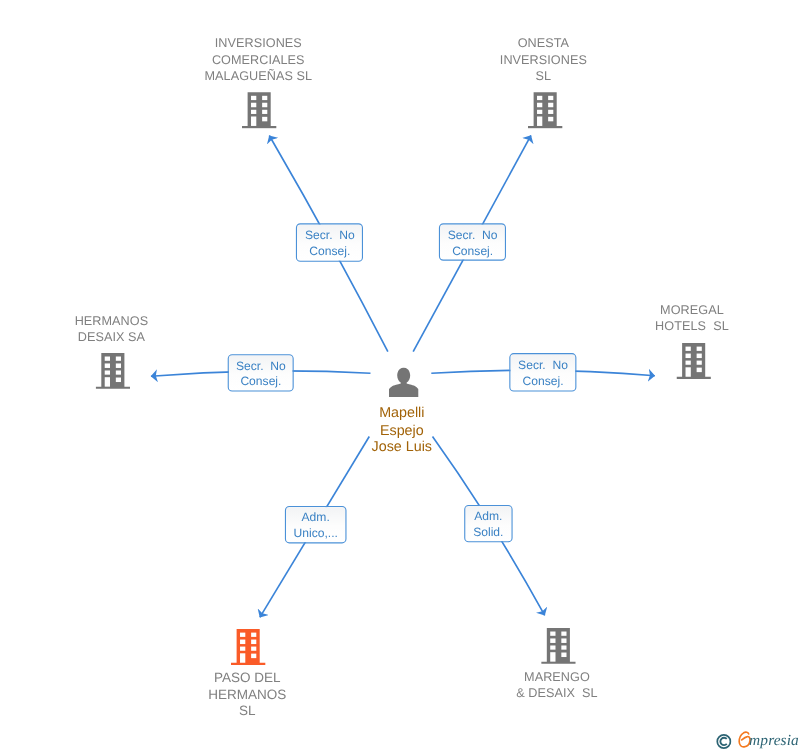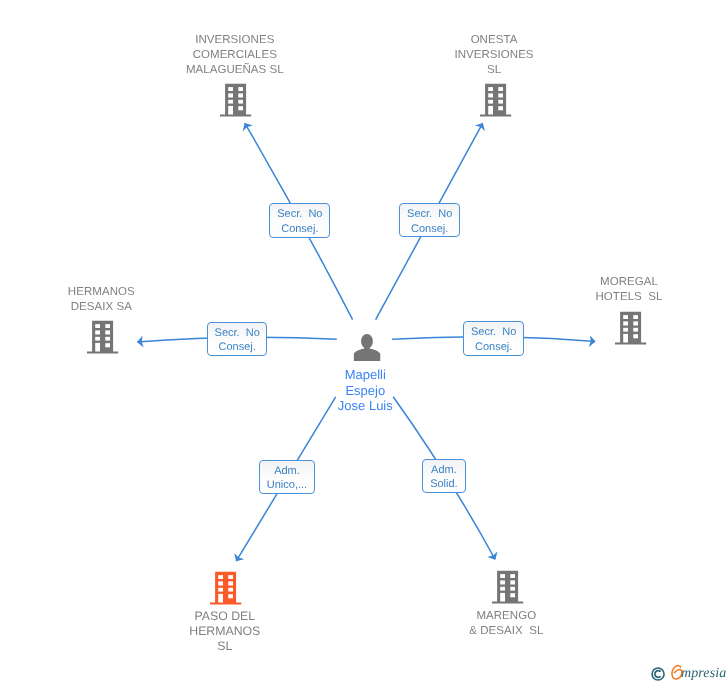"Mapelli" .center .nlabel { color: #3b82f6 -> #a16207 }
